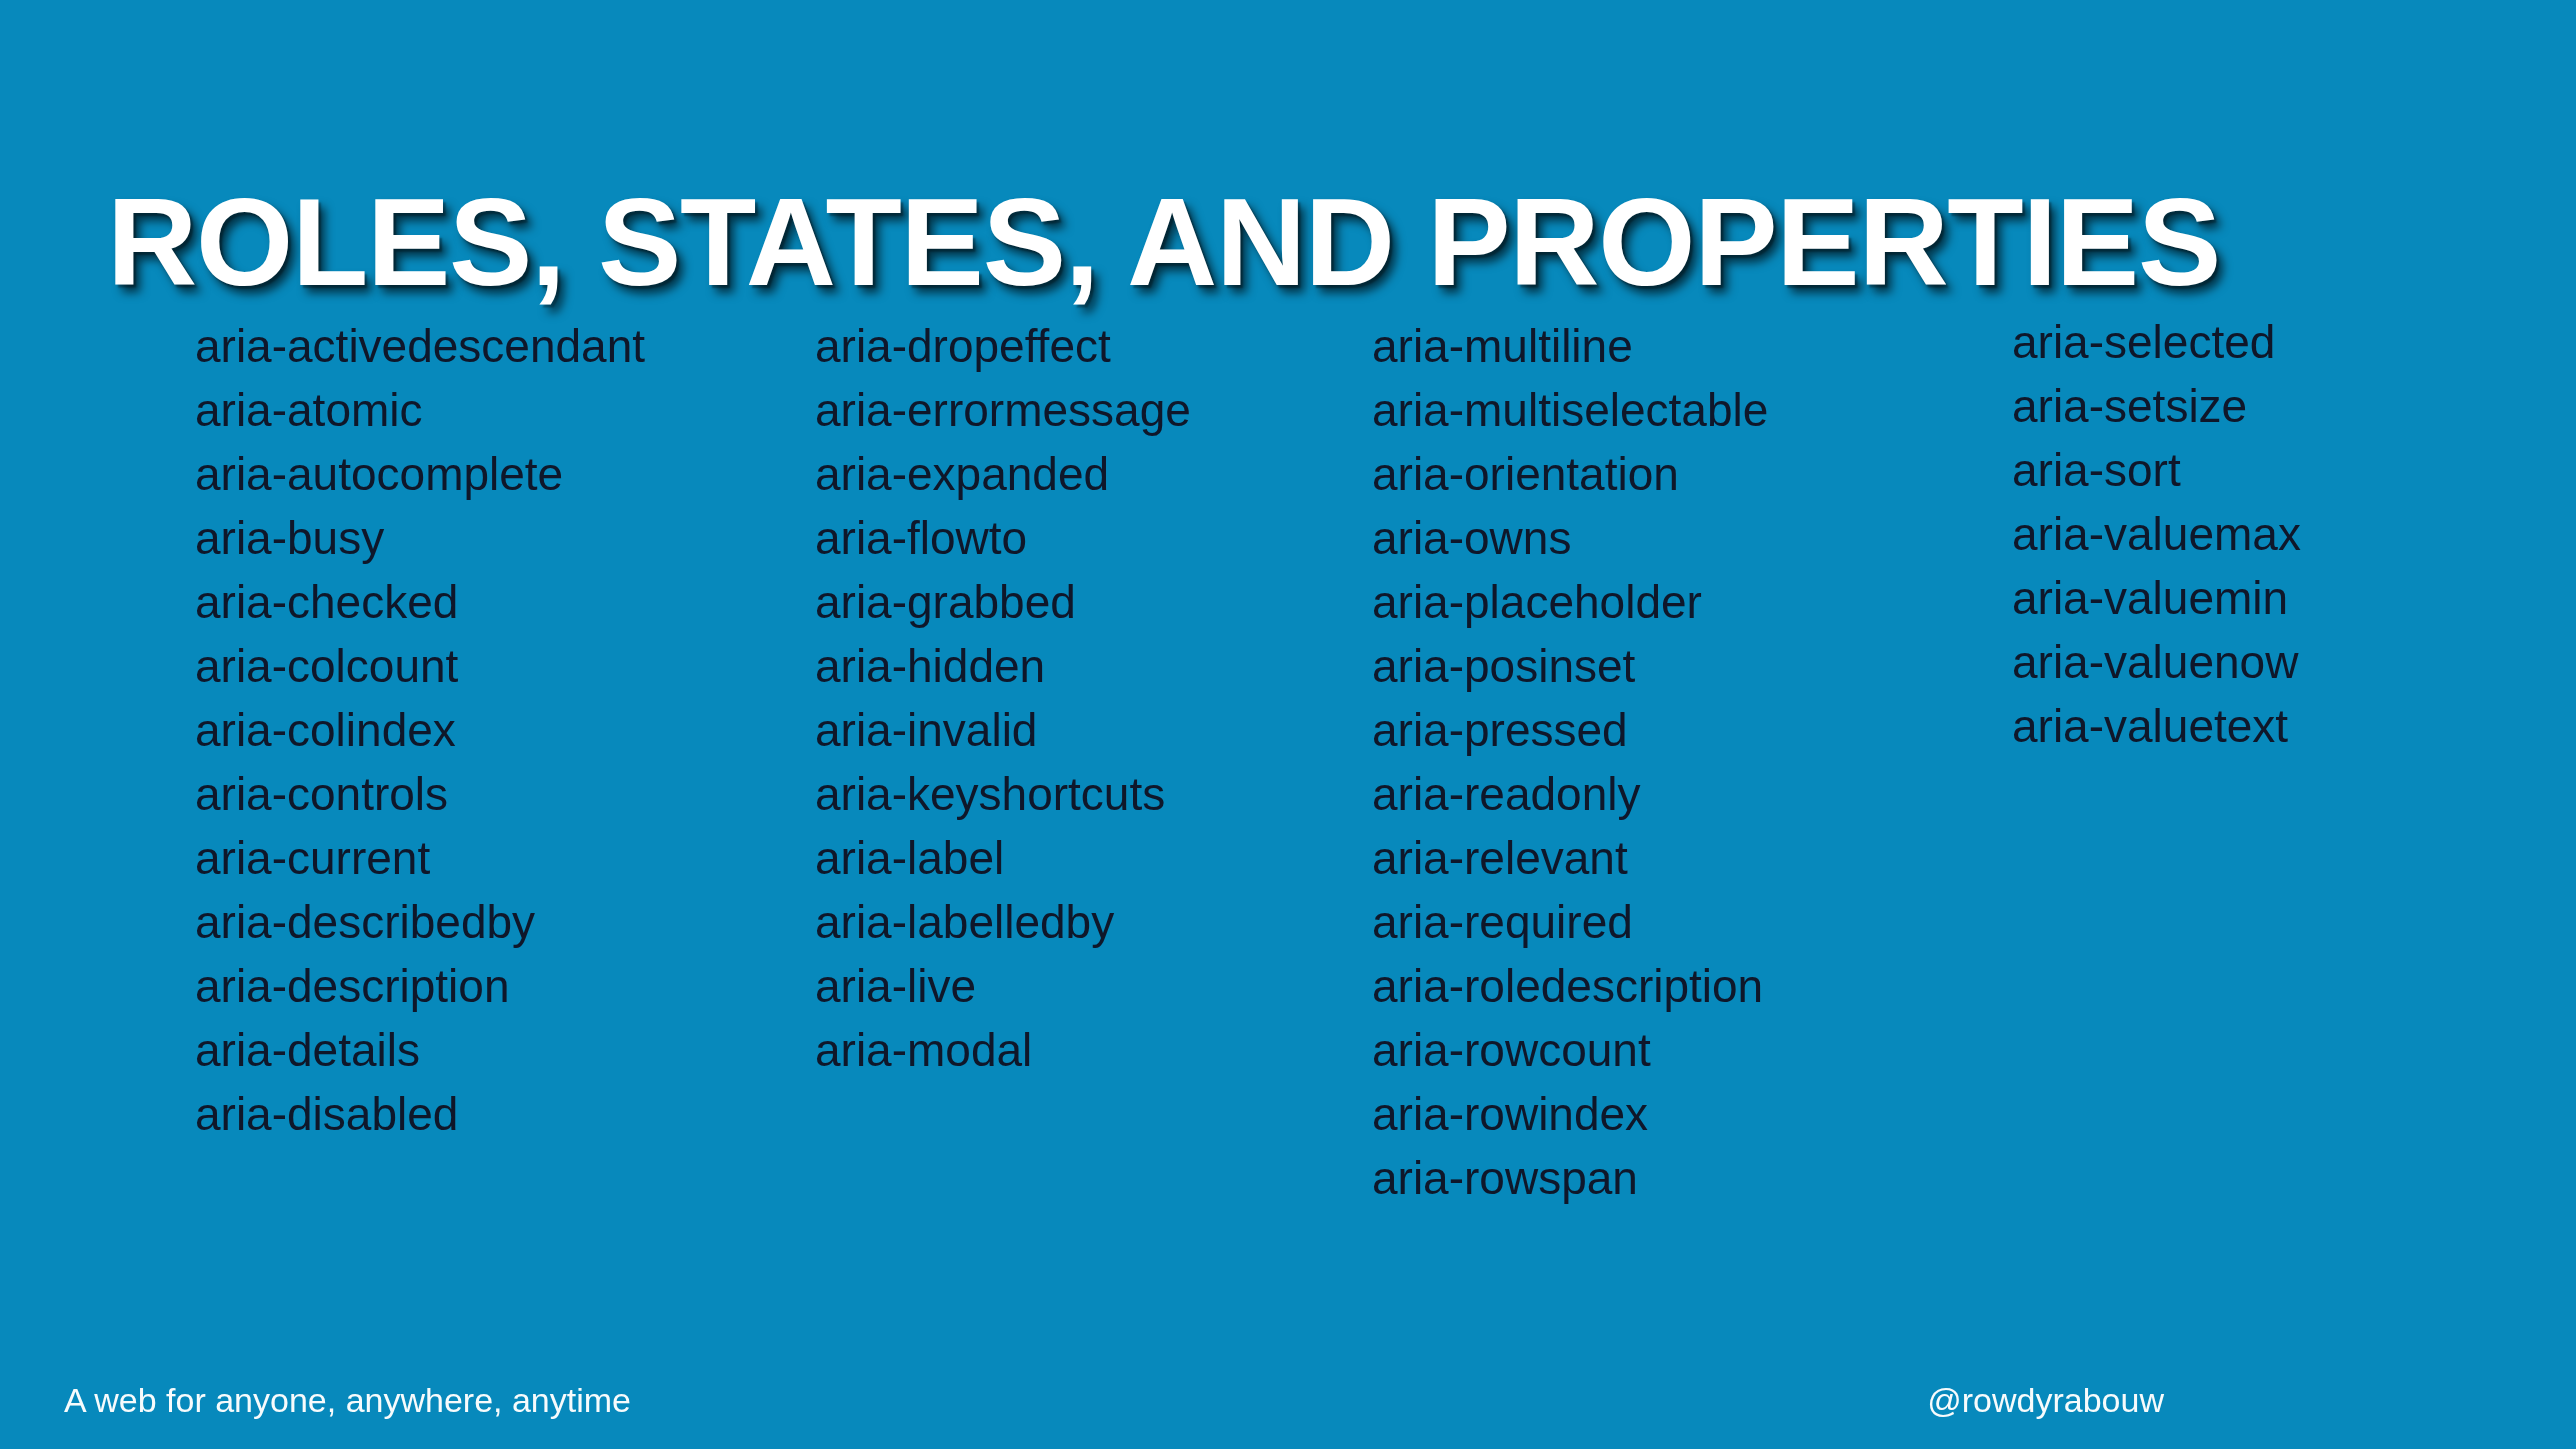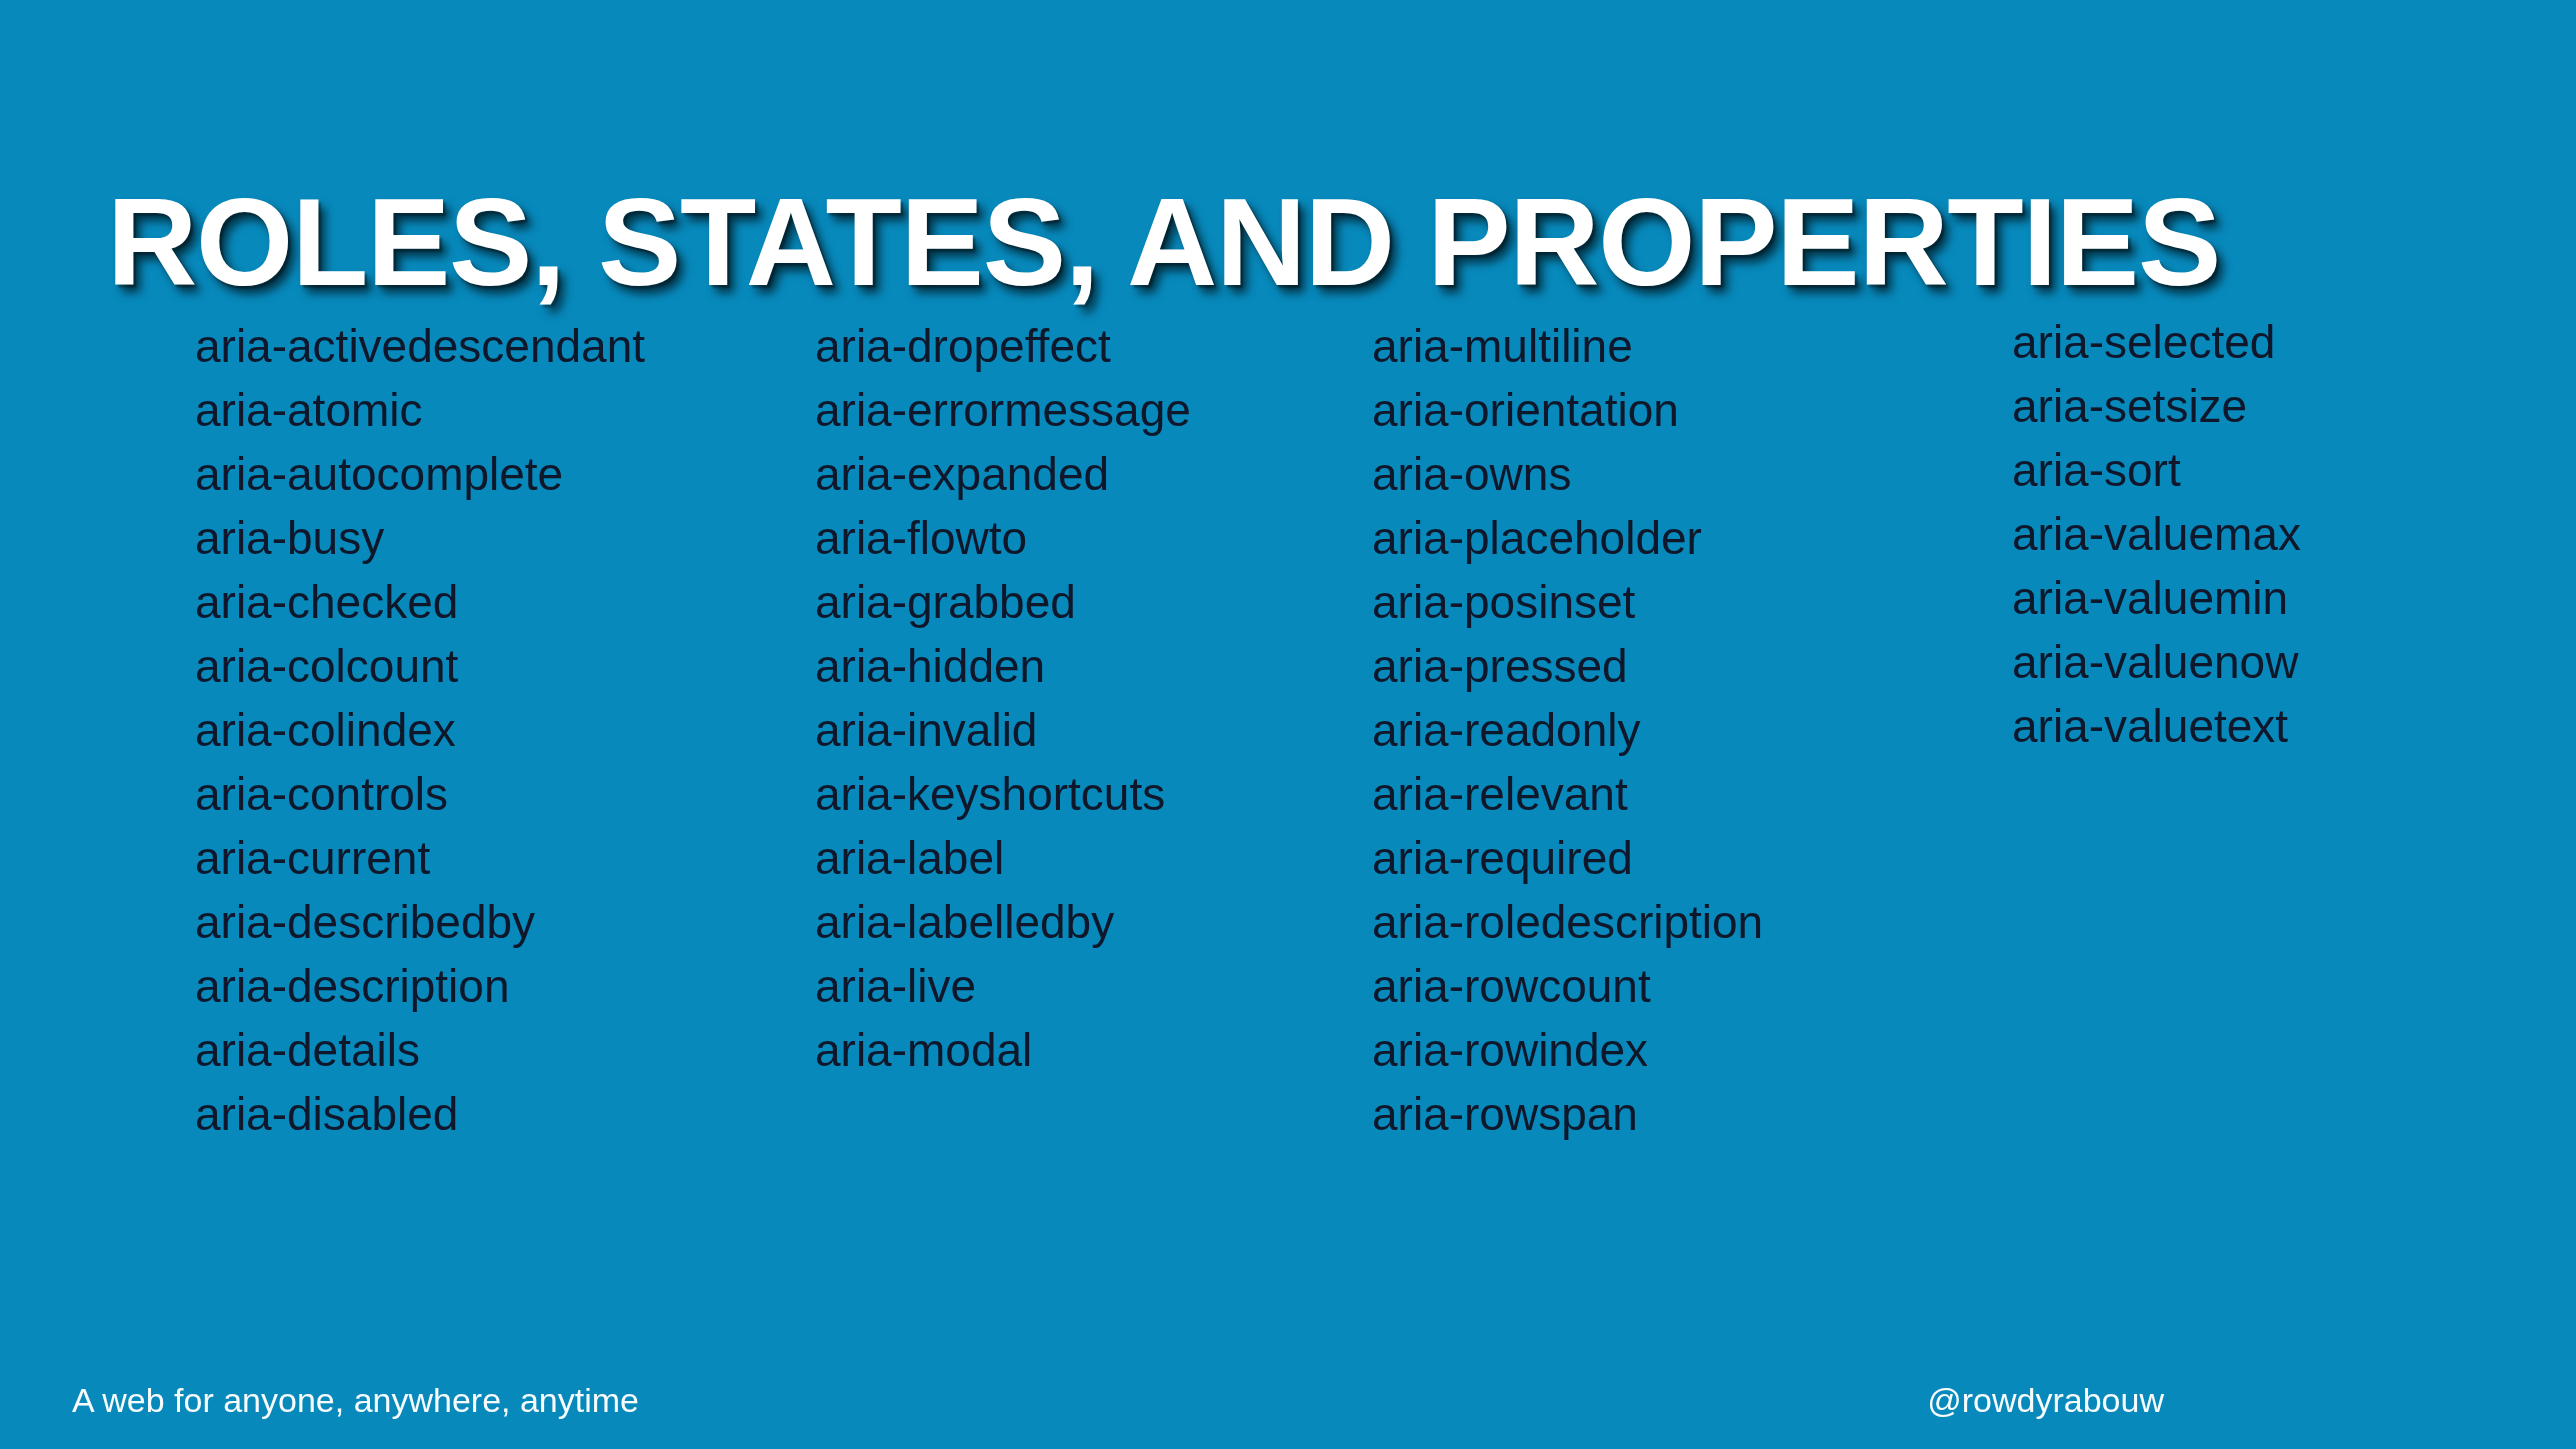"aria-multiselectable" span.term { html: none -> <span>aria-multiselectable</span> }
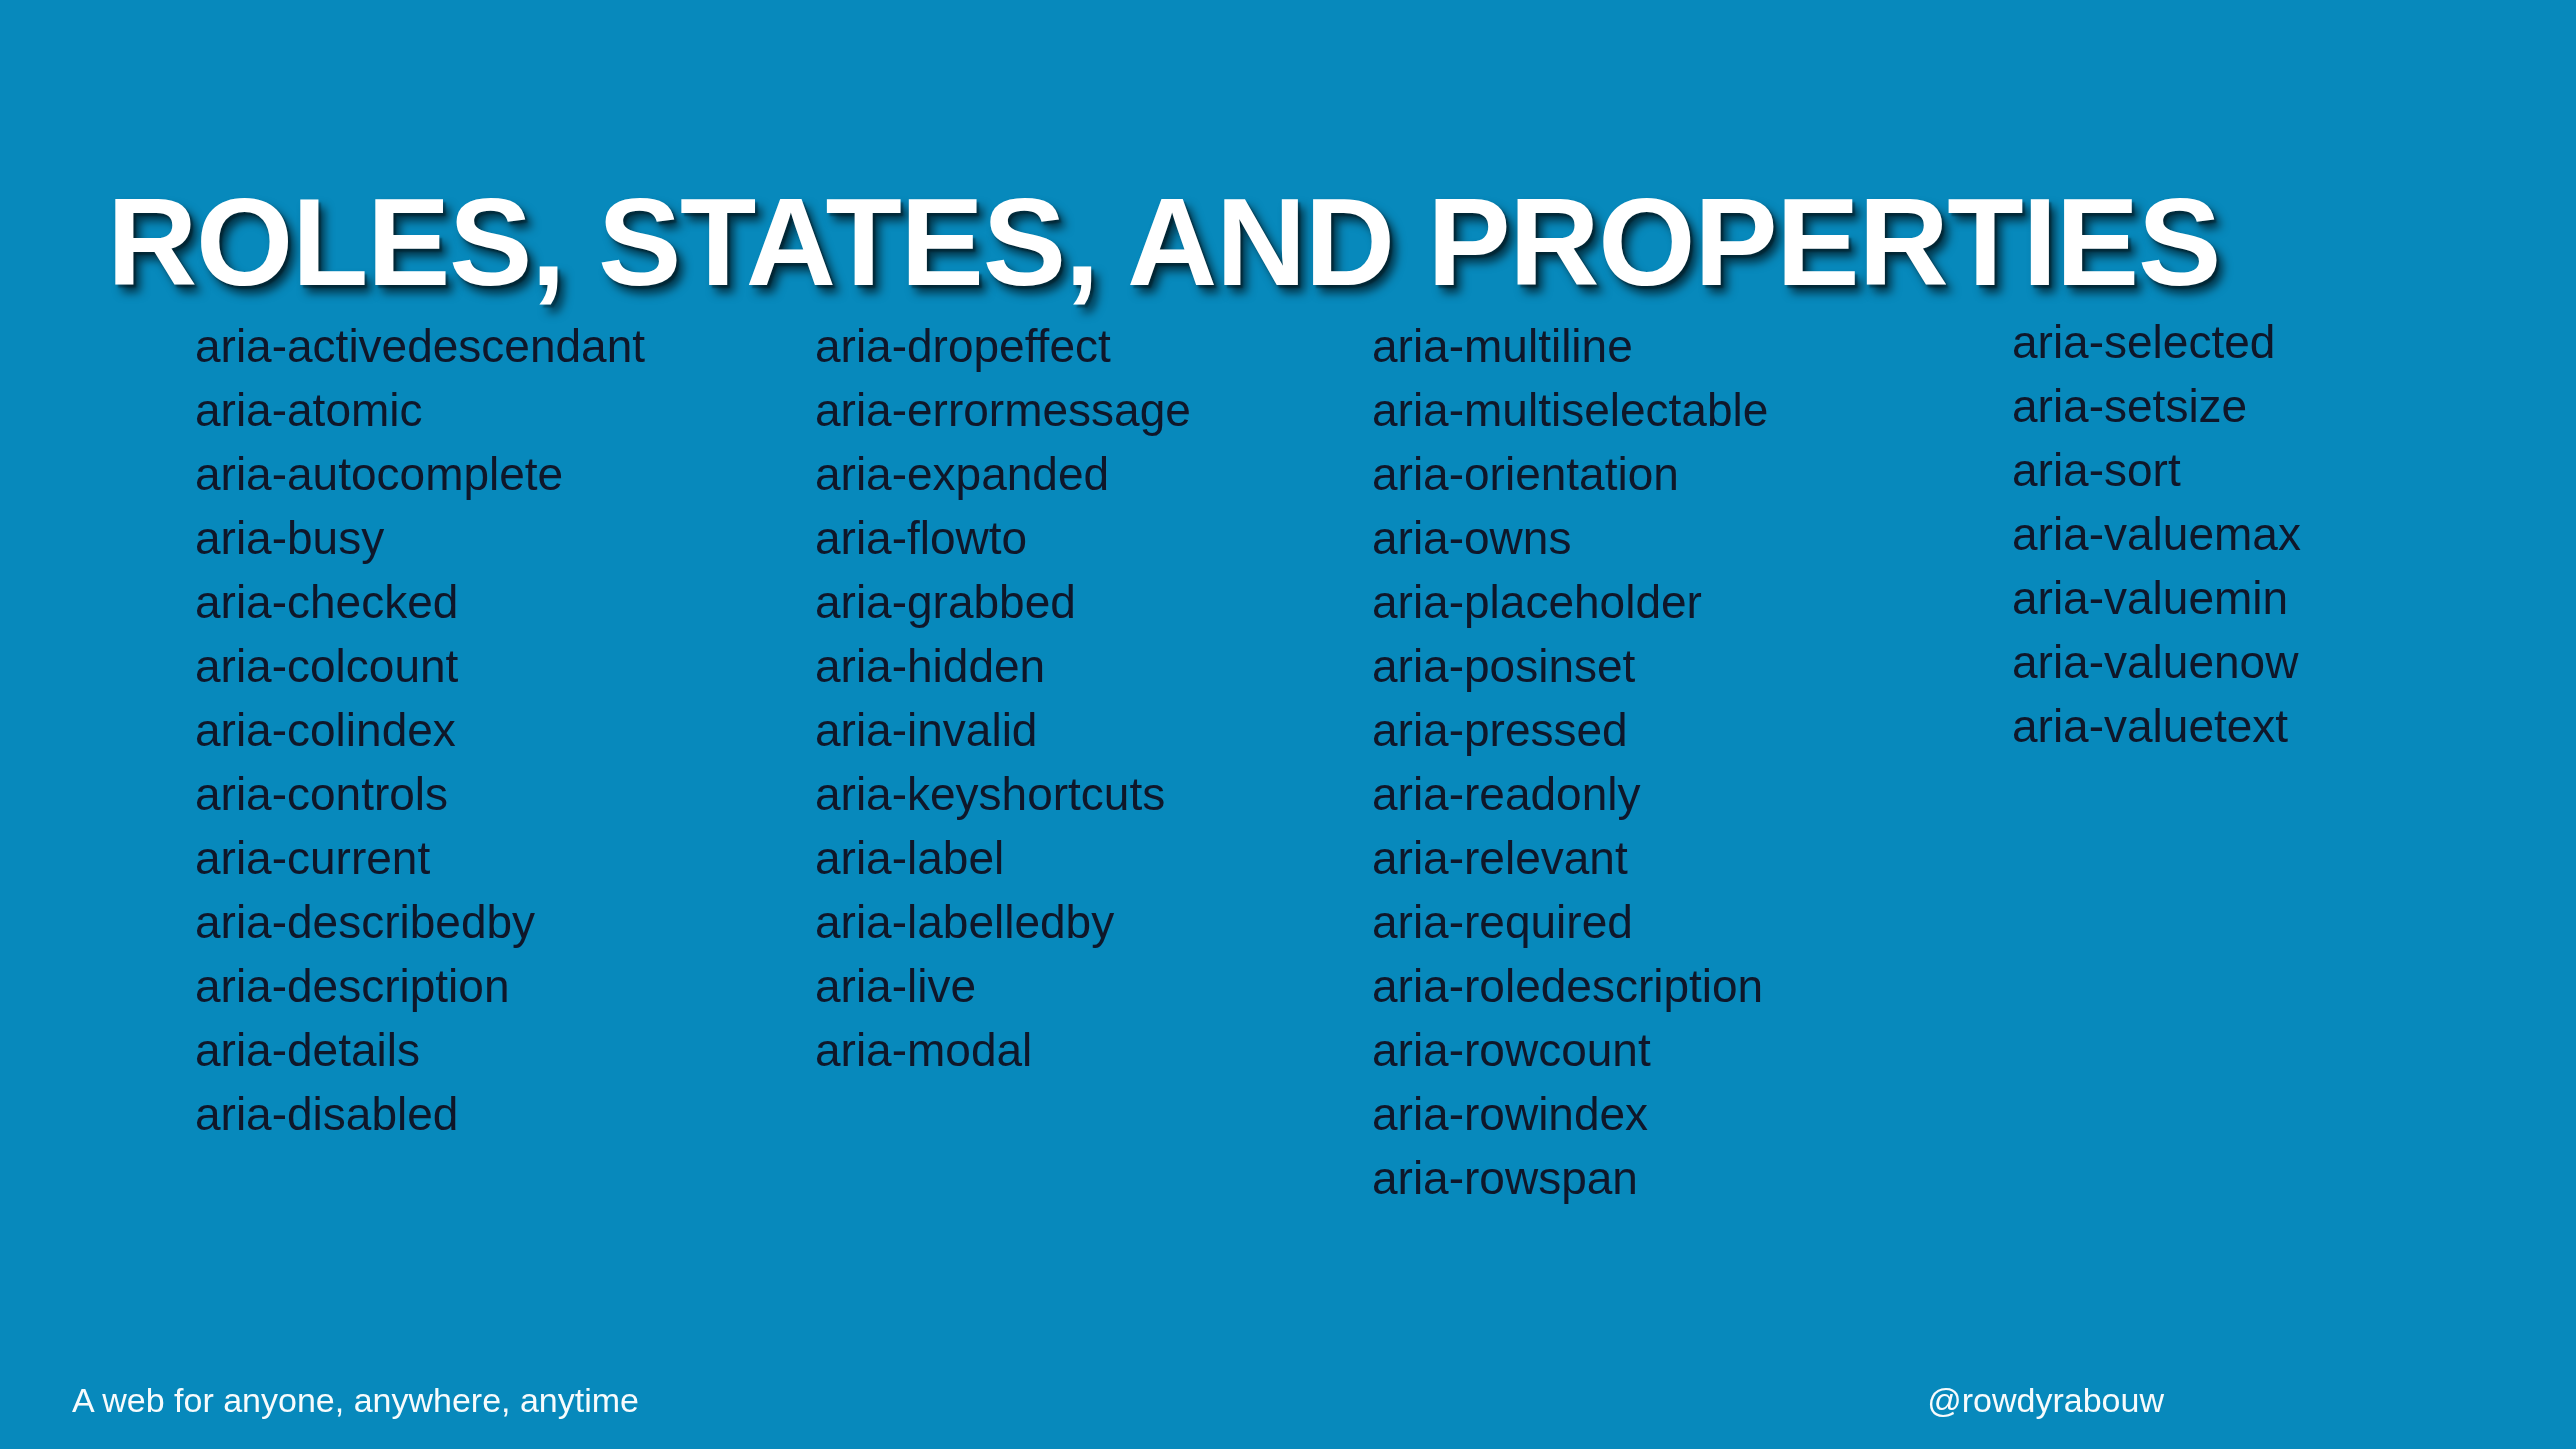"A web for anyone, anywhere," .footer { margin-left: 8px -> none }
